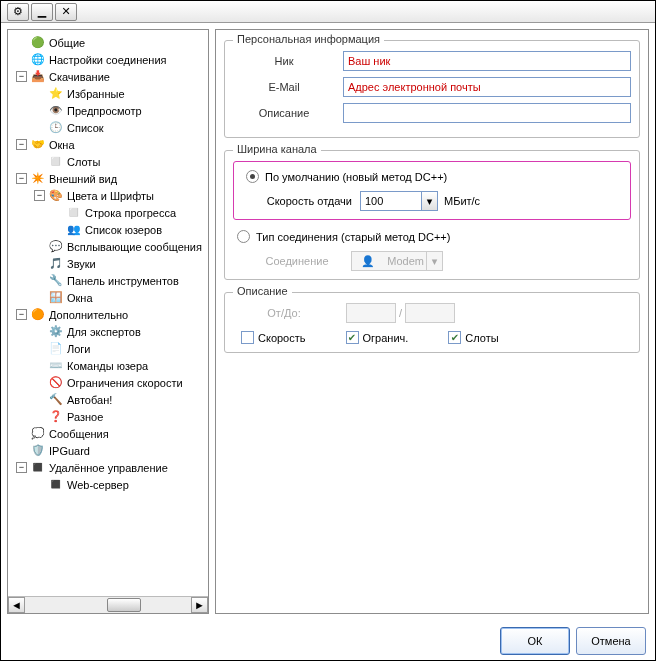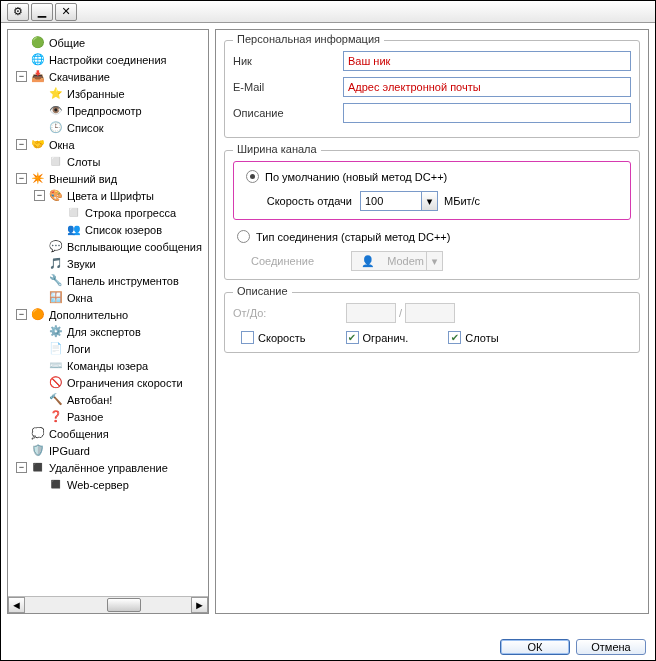"Ник" .form-label { text-align: left -> center }
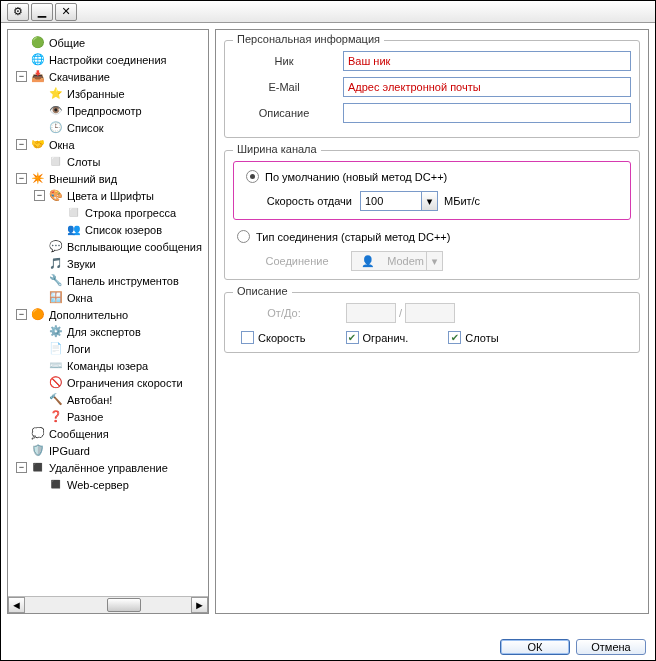"ОК" .btn { height: 16px -> 28px }
